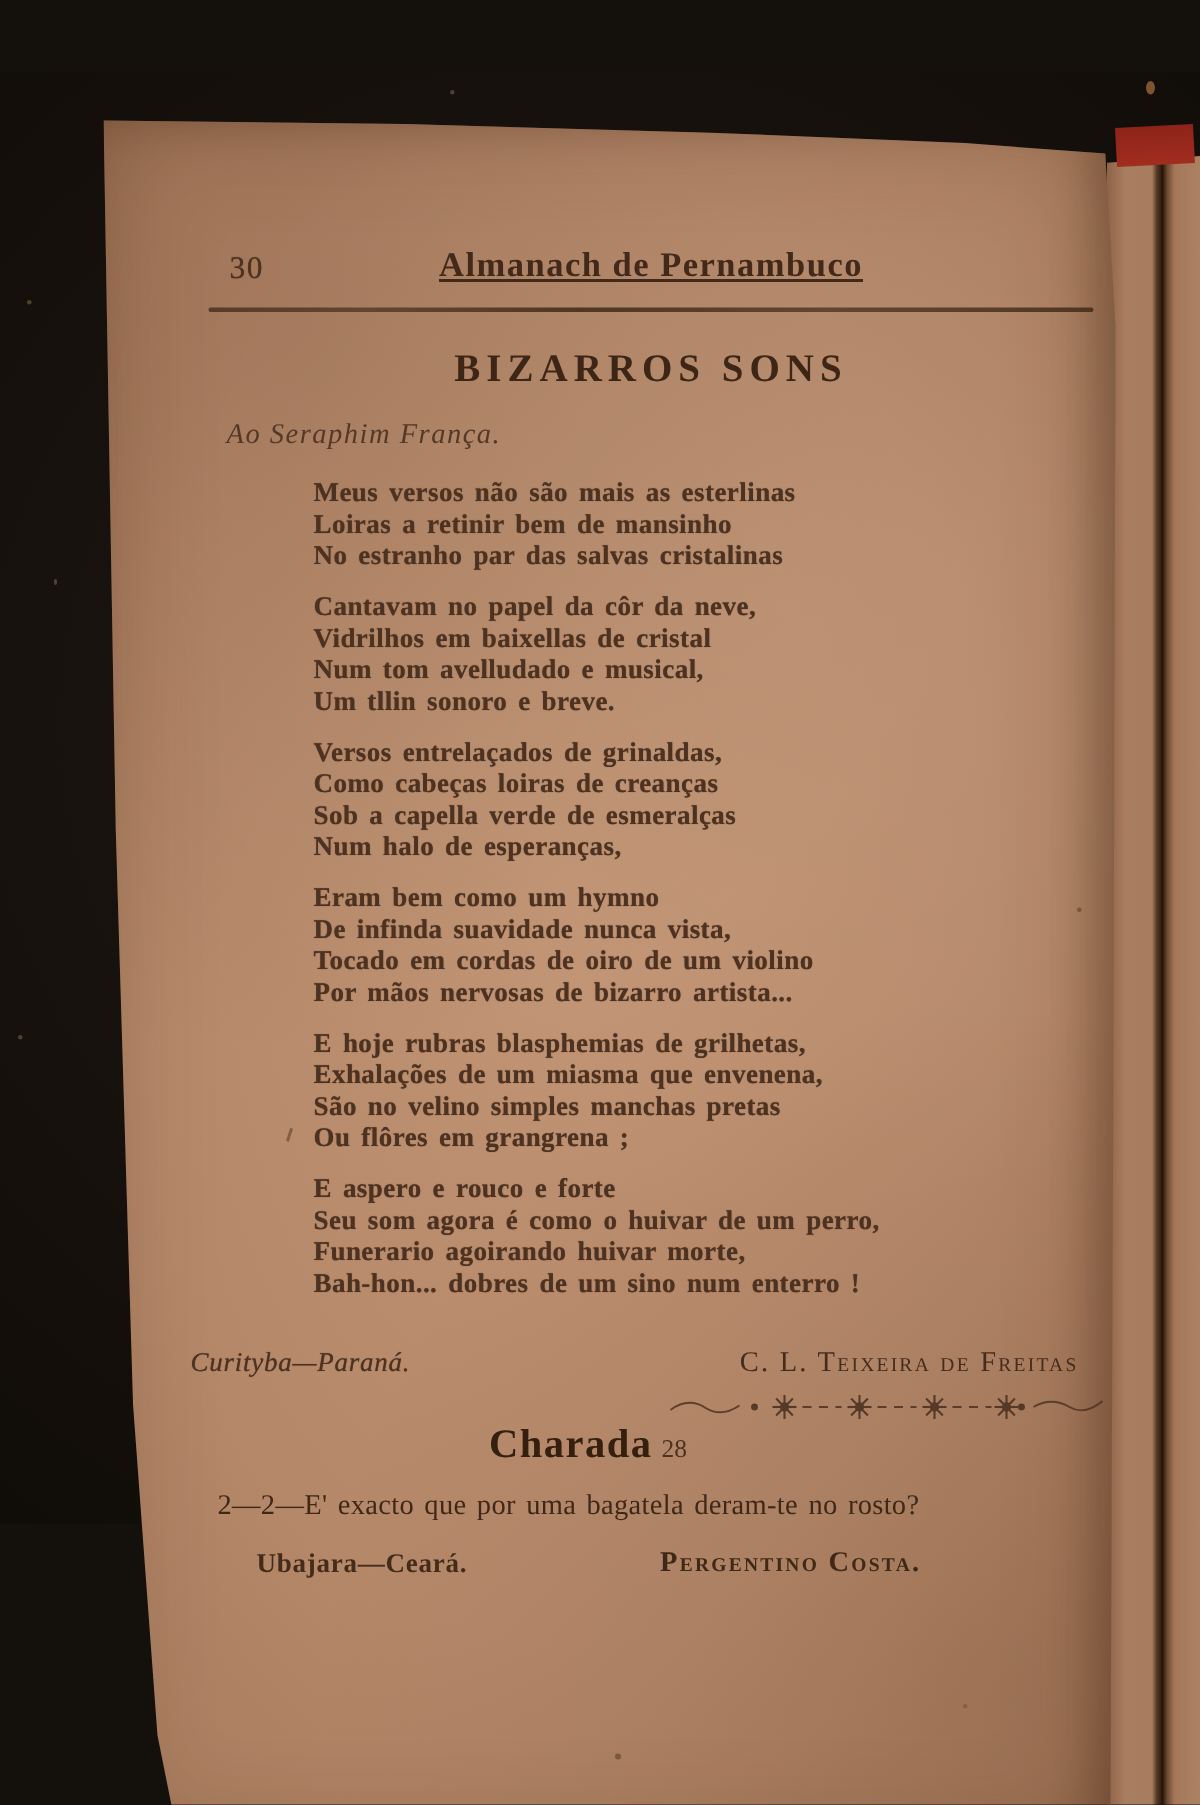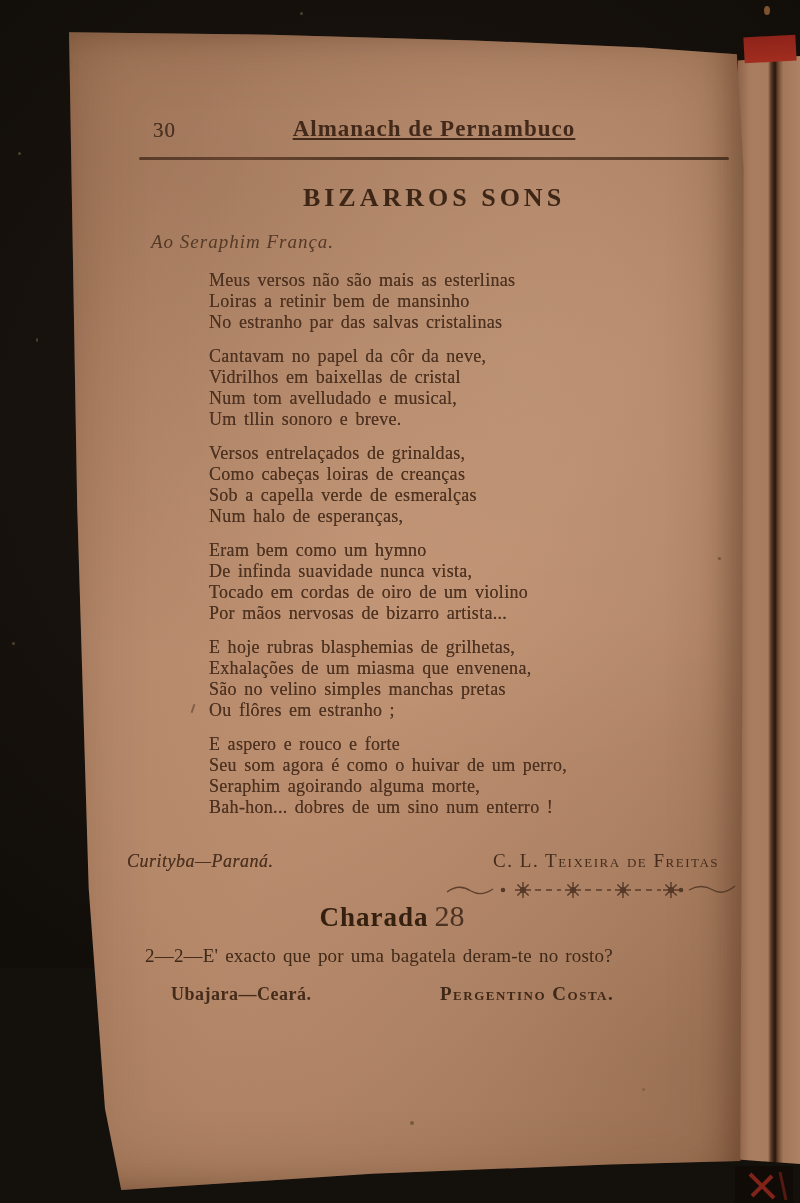"30" .scan { margin-top: none -> 48px }
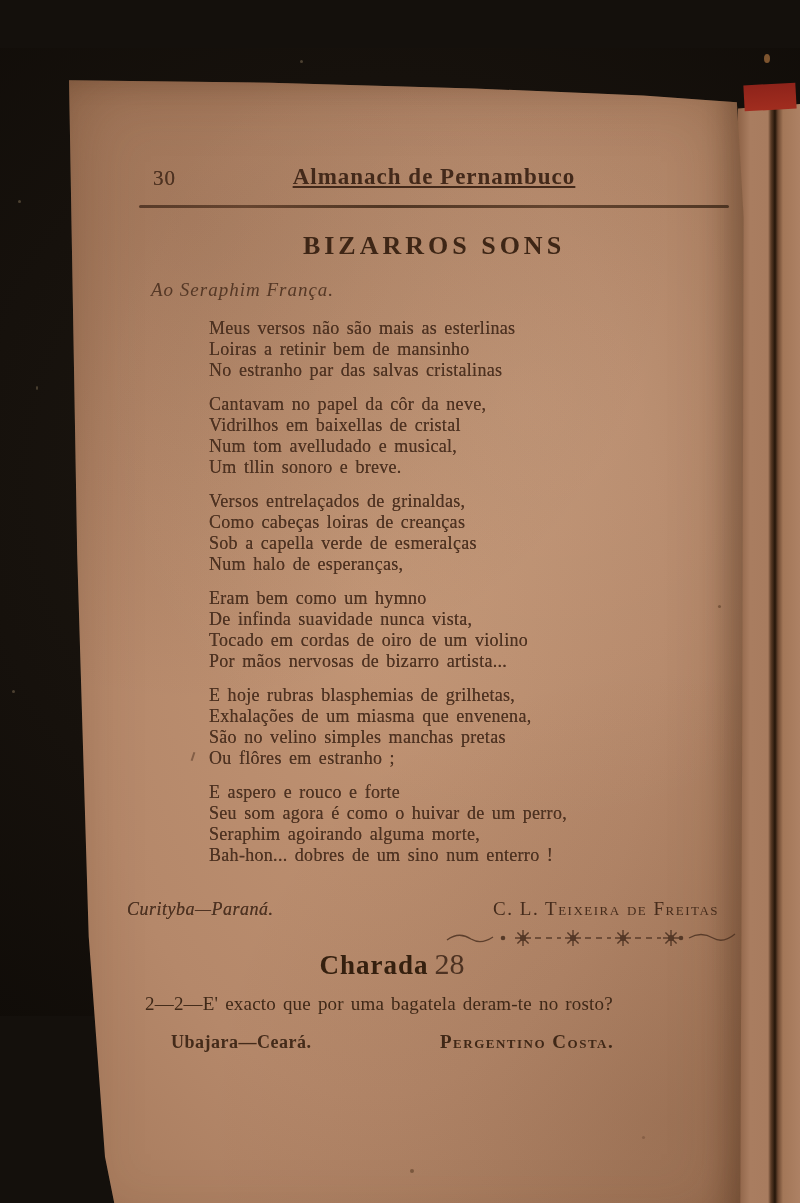"Meus versos não são mais" .stanza { font-weight: none -> bold }
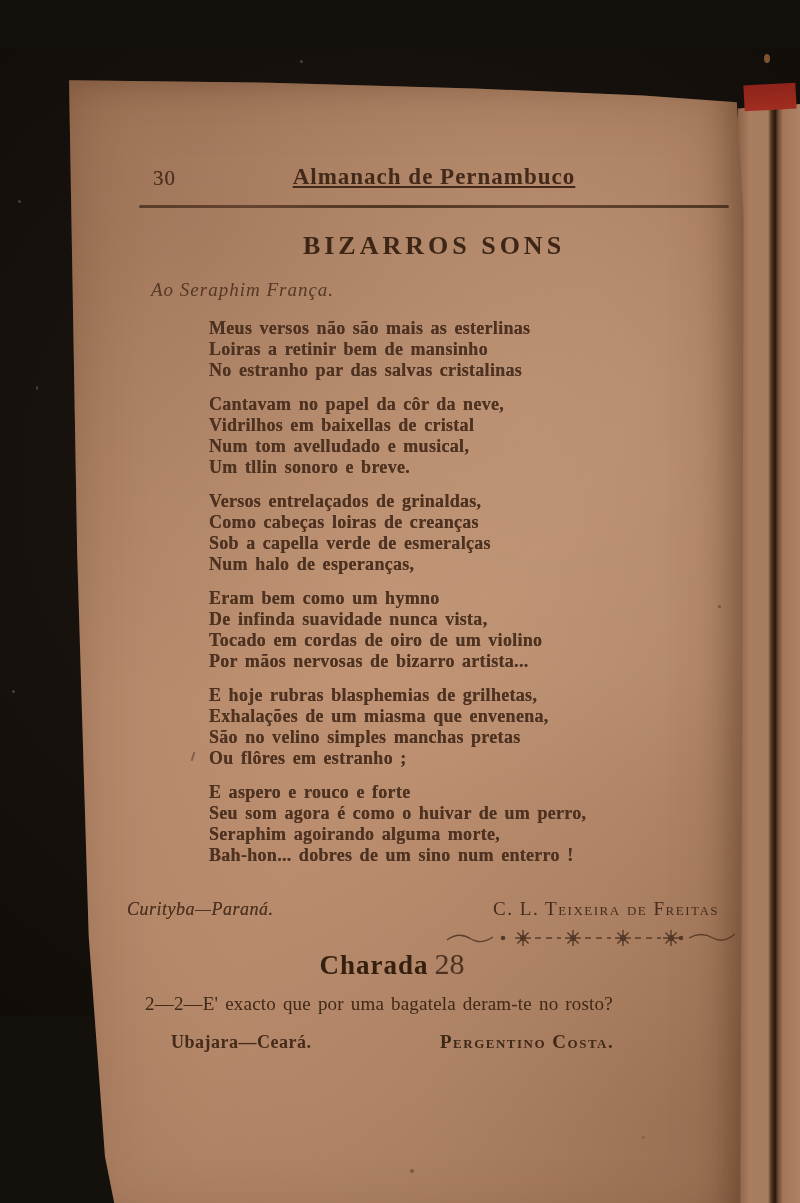"Ou flôres em estranho ;" div.pline { text: estranho -> grangrena }
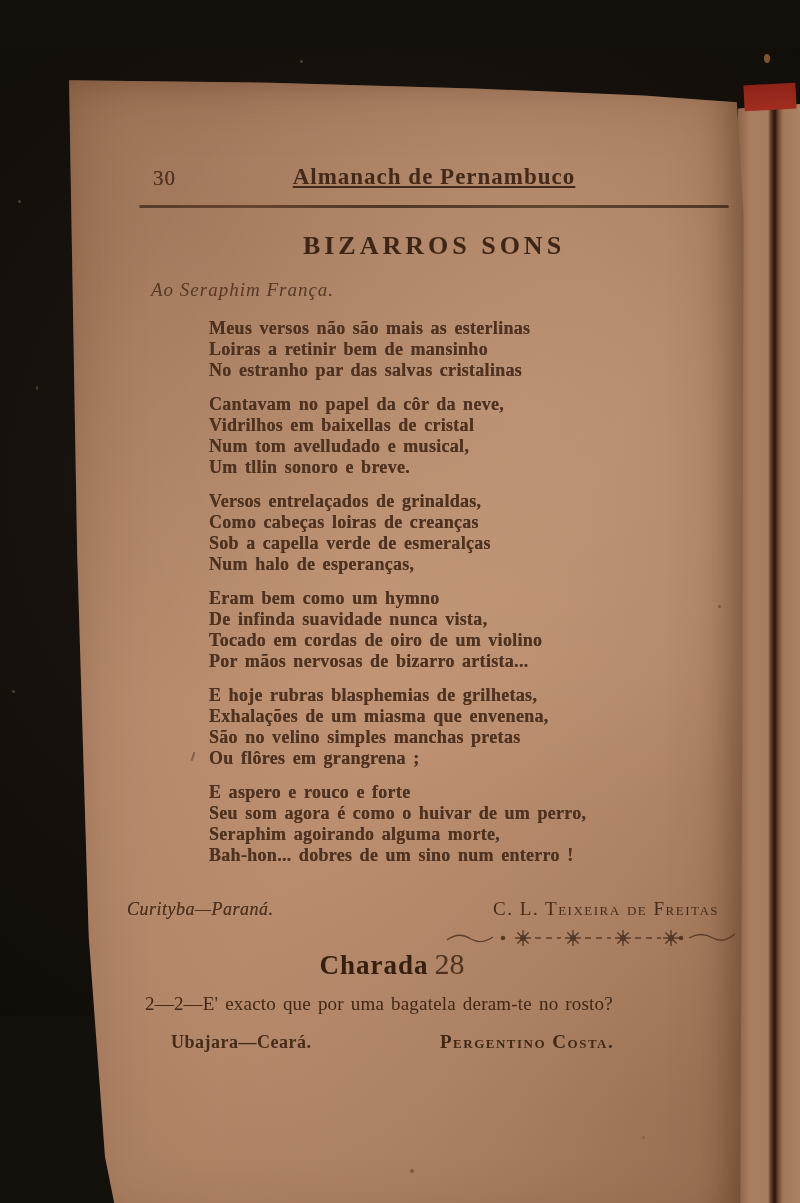"Seraphim agoirando alguma morte," div.pline { text: Seraphim agoirando alguma -> Funerario agoirando huivar }
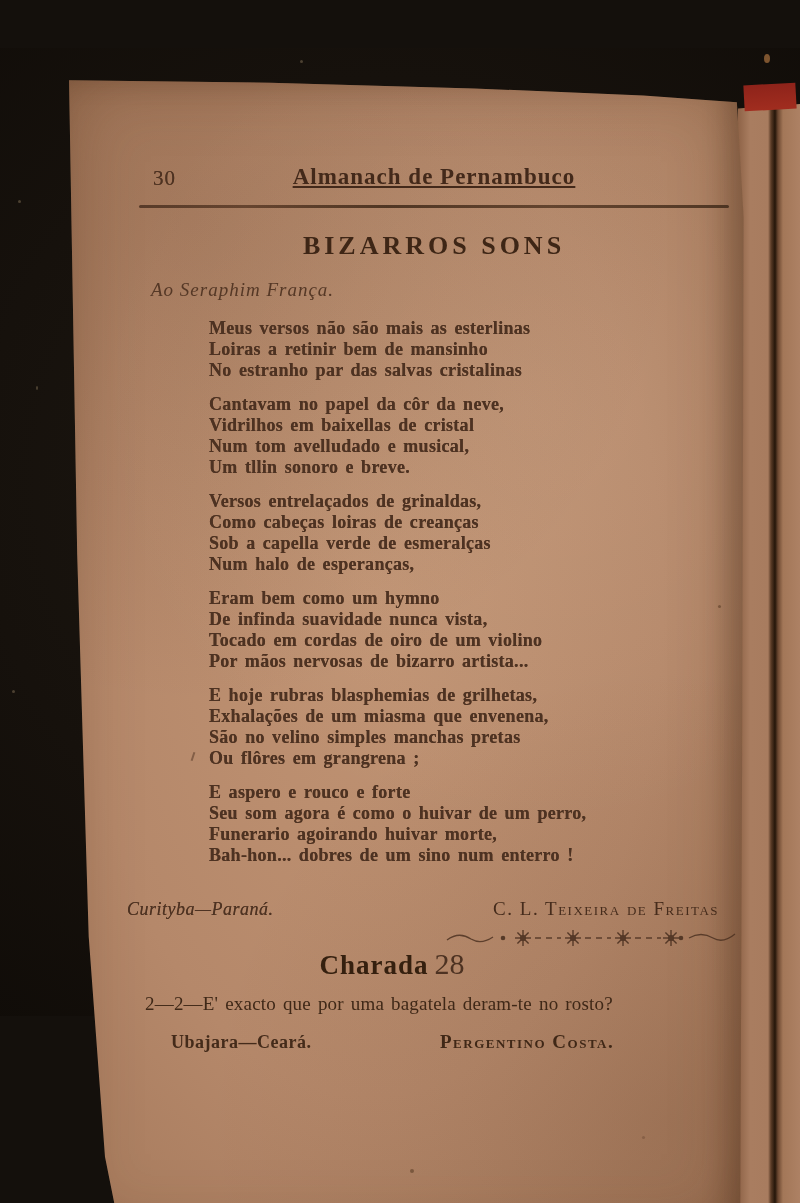"28" .charada-number { font-size: 30px -> 17px }
